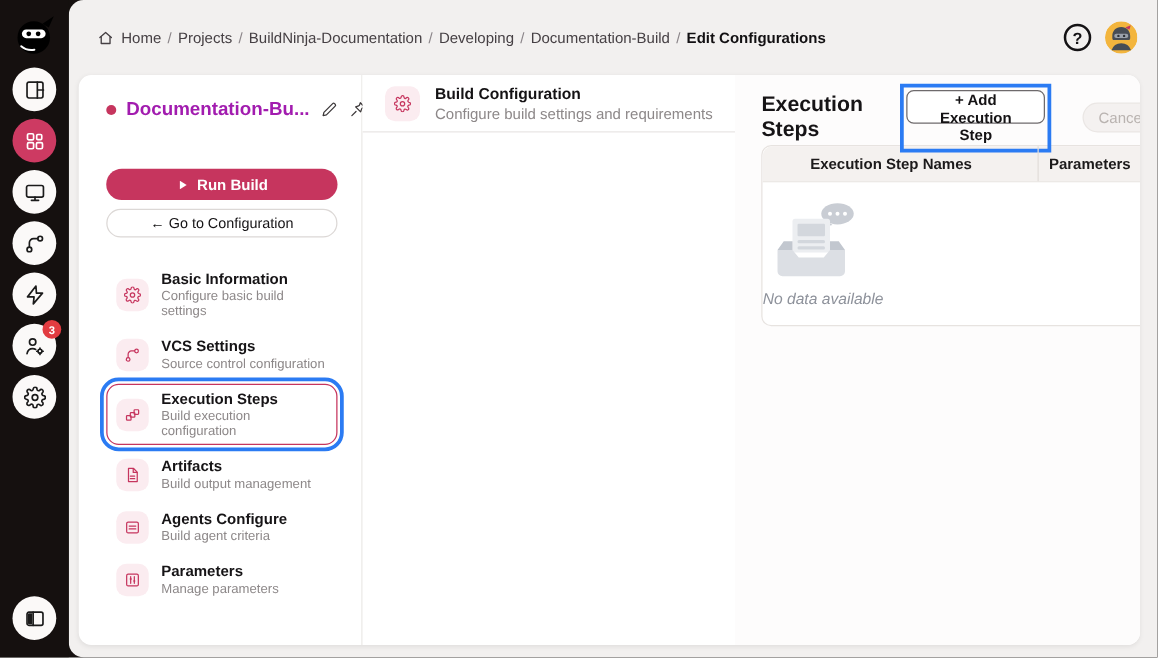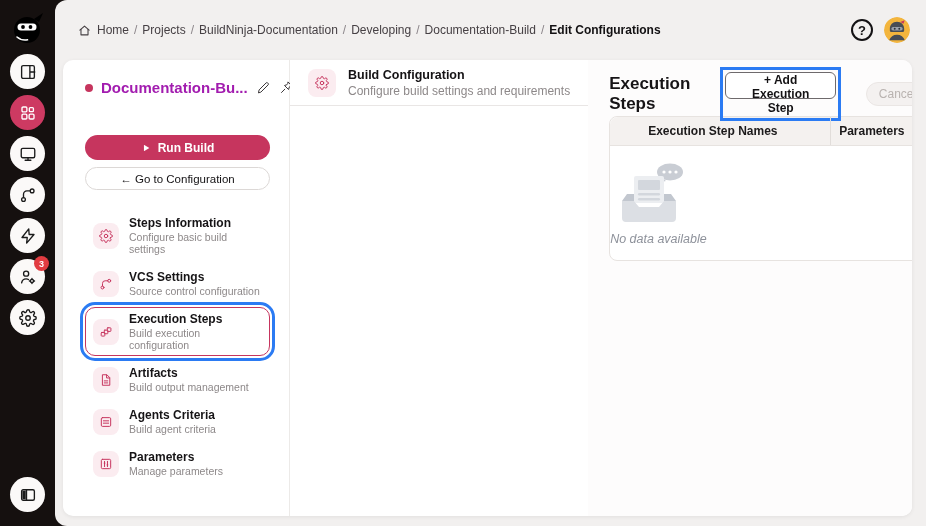"Steps Information" span.mi-label { text: Steps -> Basic }
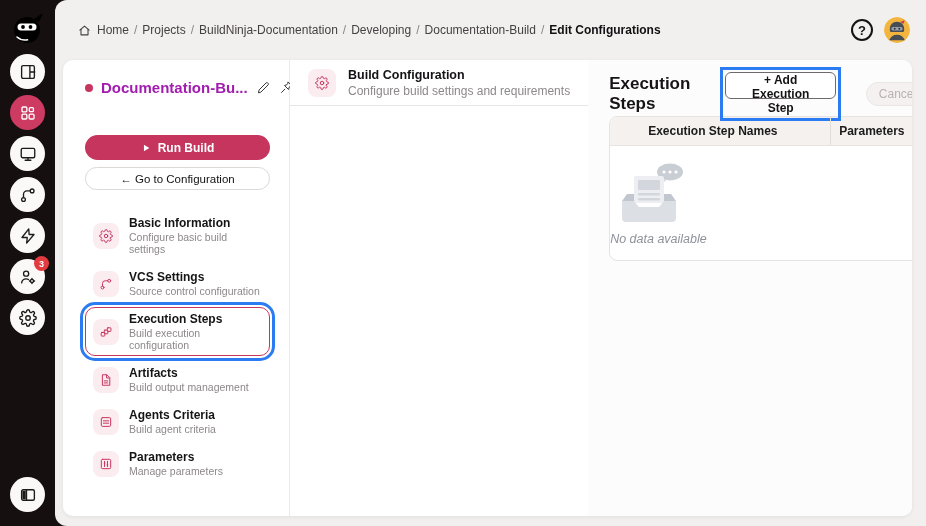"Agents Criteria" span.mi-label { text: Criteria -> Configure }
